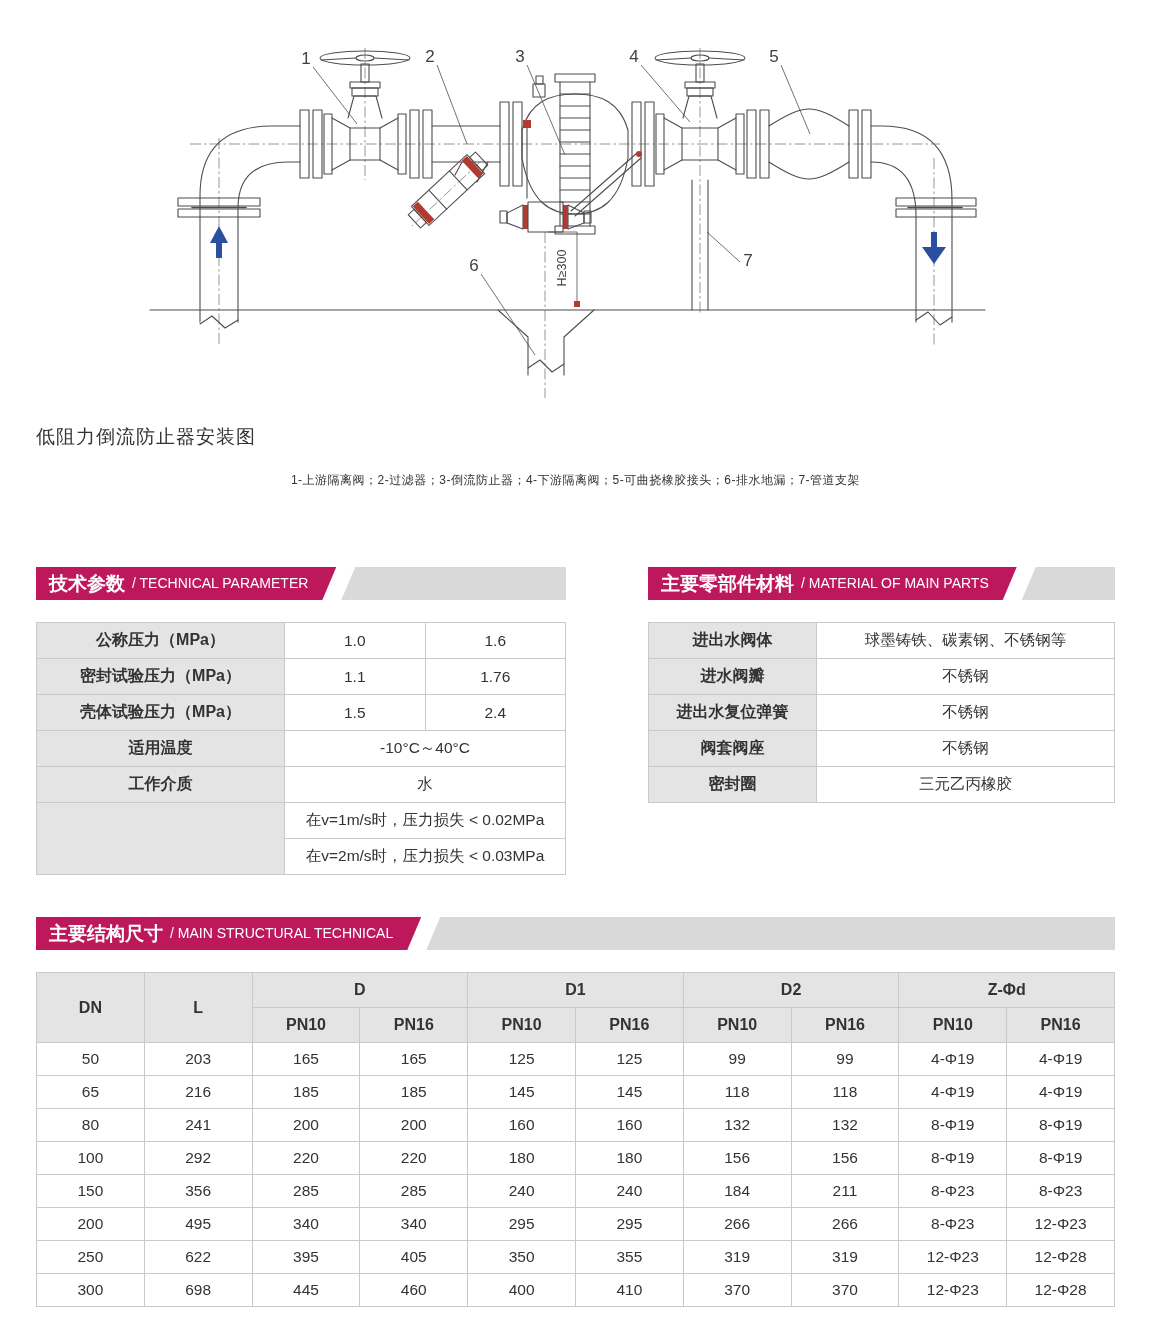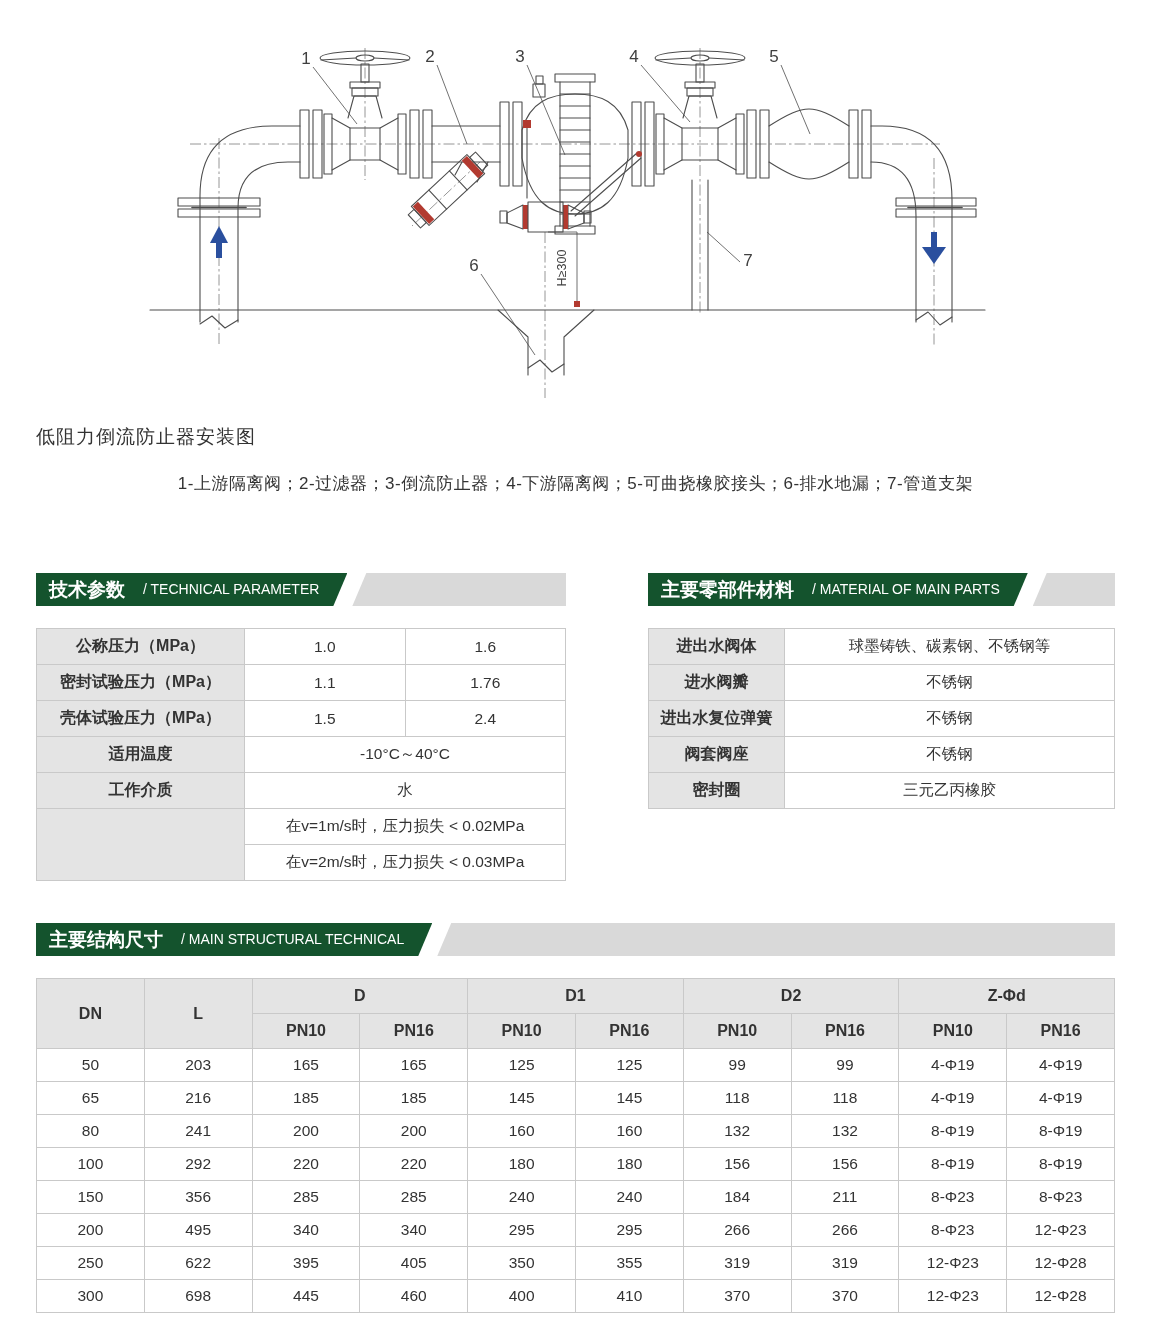"1-上游隔离阀；2-过滤器；3-倒流防止器；4-下游隔离阀；5-可曲挠橡胶接头；" .legend { font-size: 17px -> 12px }
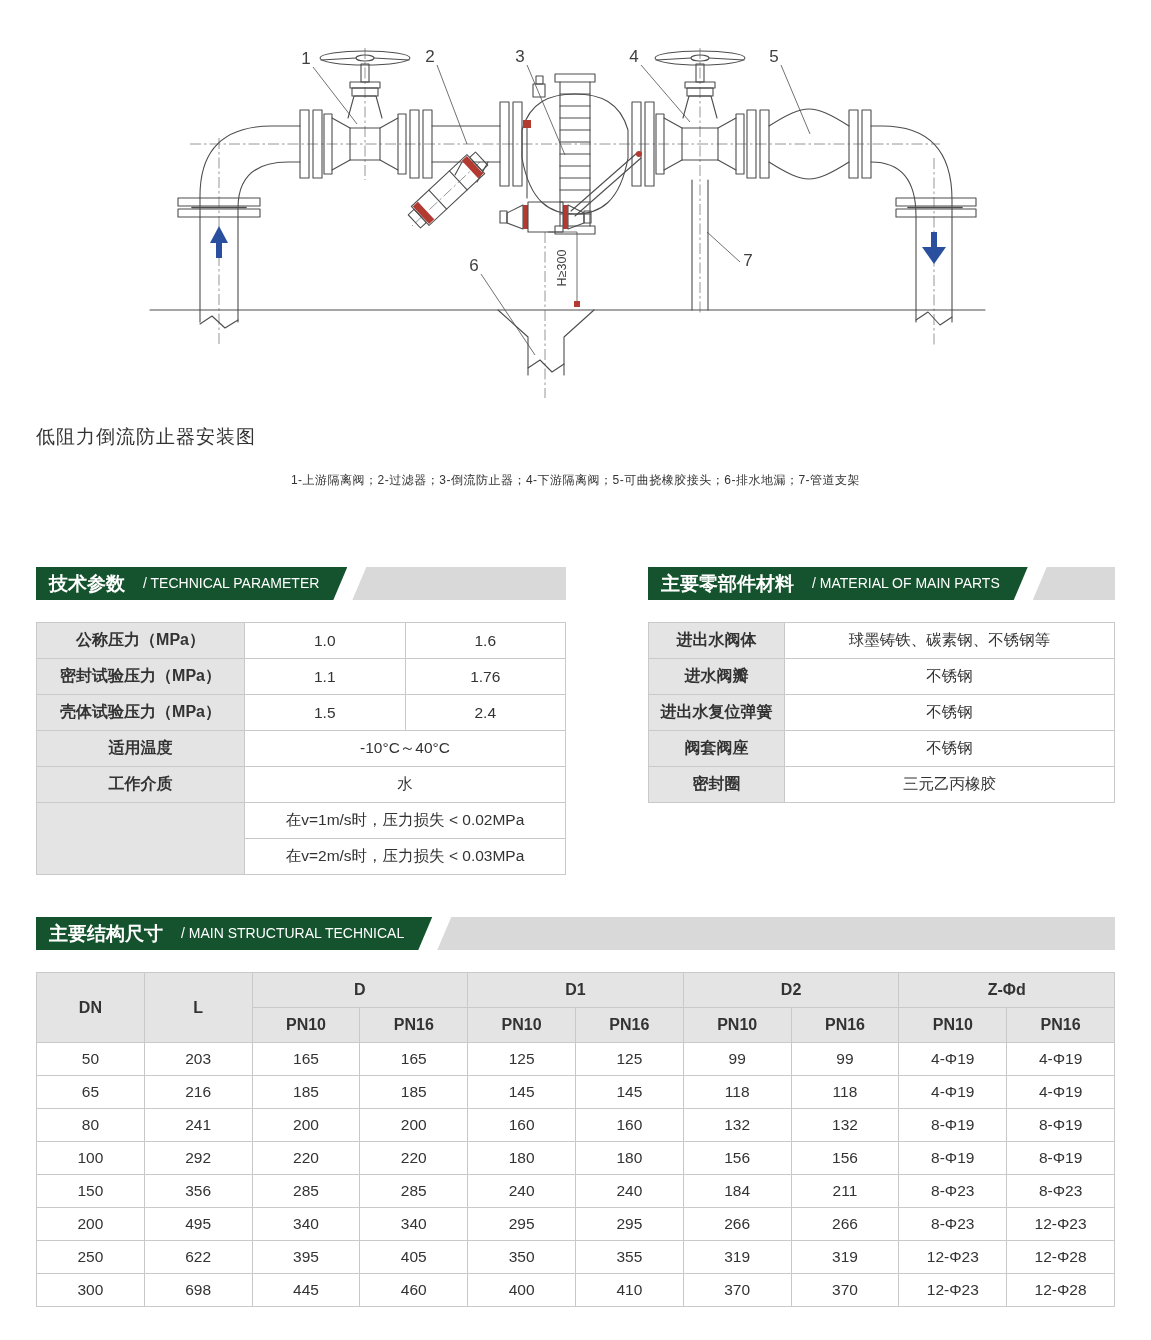"技术参数" .sec-blue { background: #14532d -> #be185d; gap: 18px -> 7px }
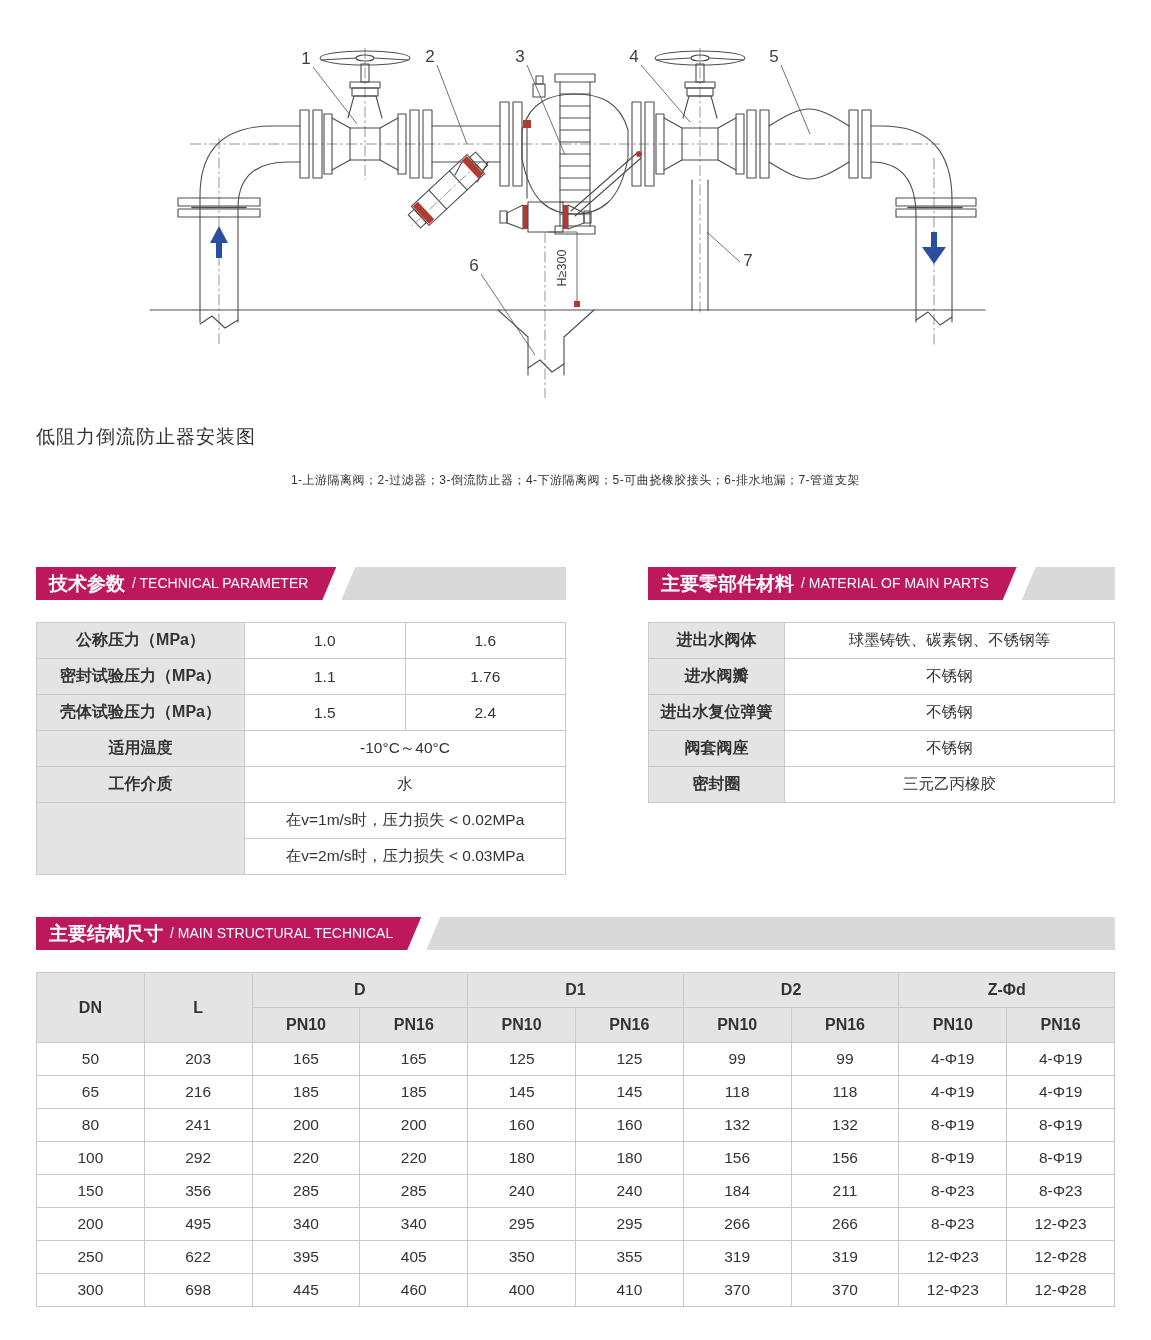"公称压力（MPa）" .col-left table td.lbl { width: 208px -> 248px }
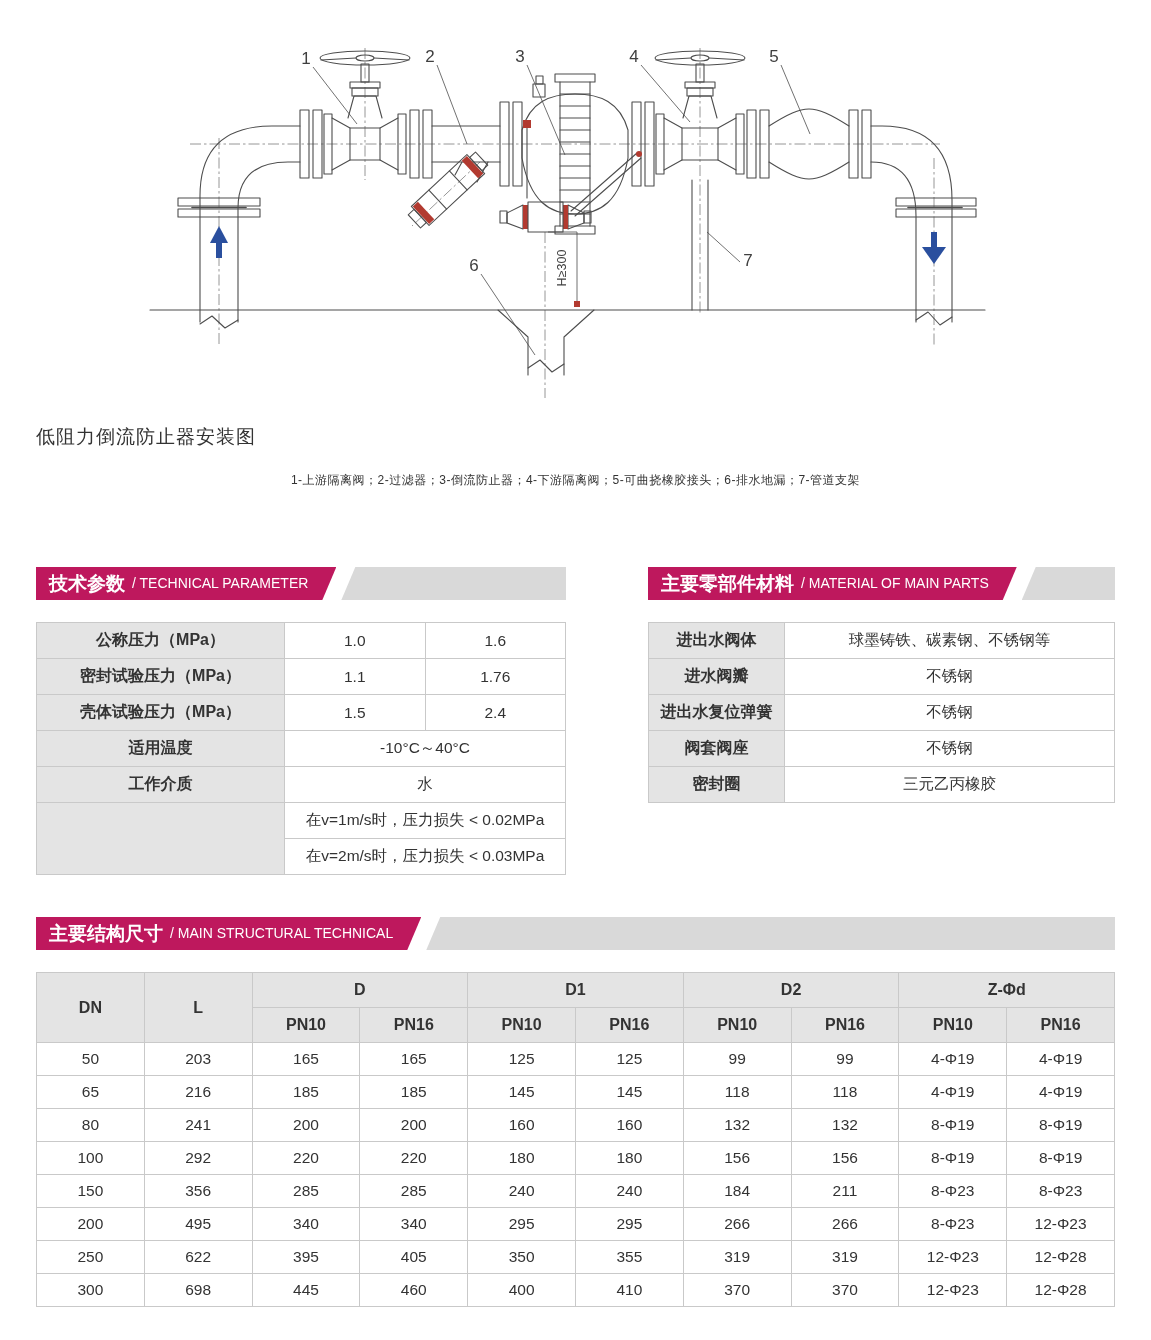"进出水阀体" .col-right table td.lbl { width: 136px -> 168px }
